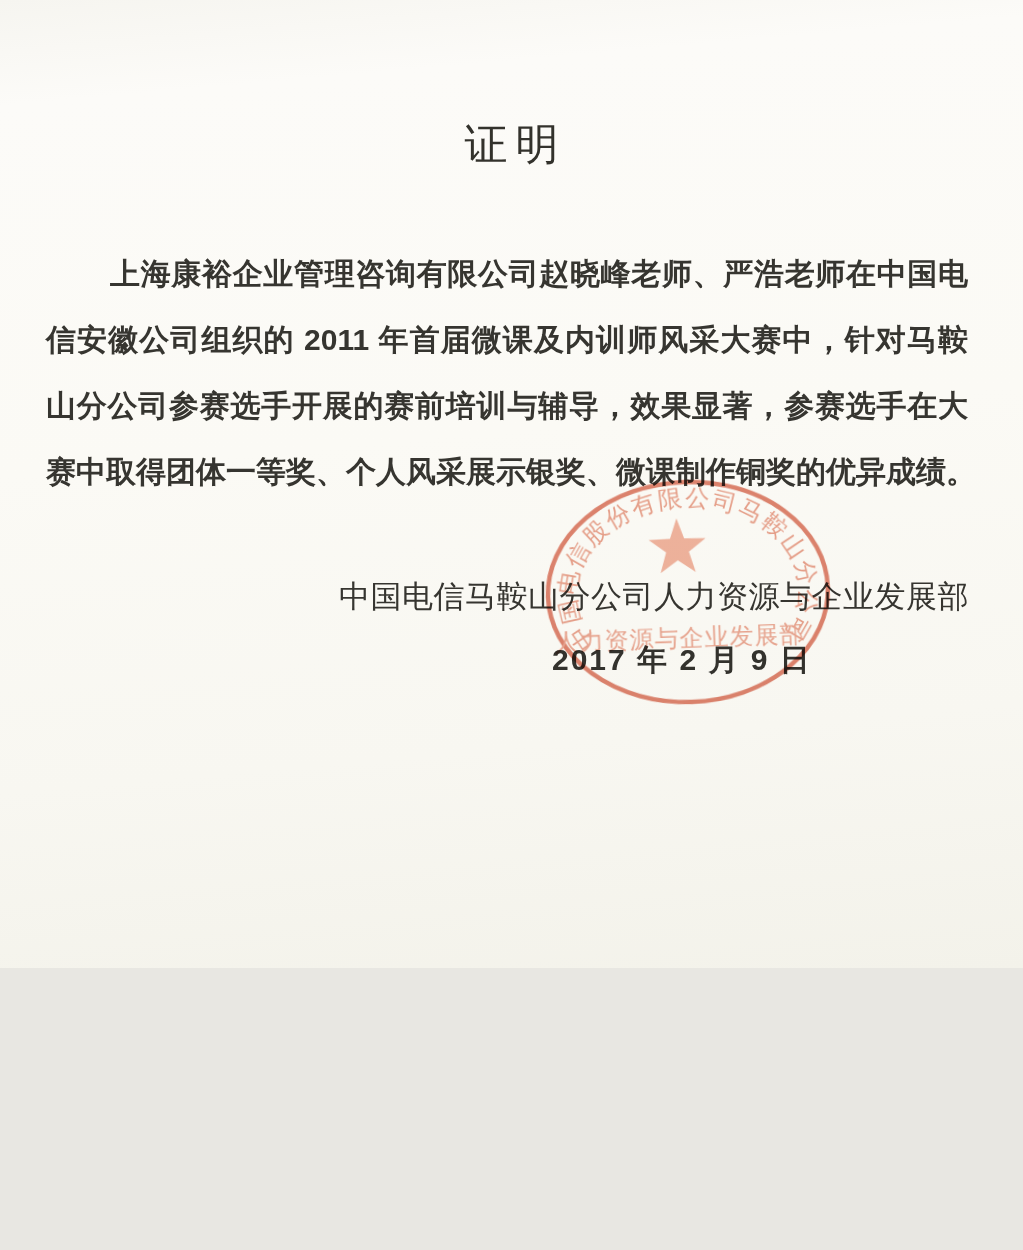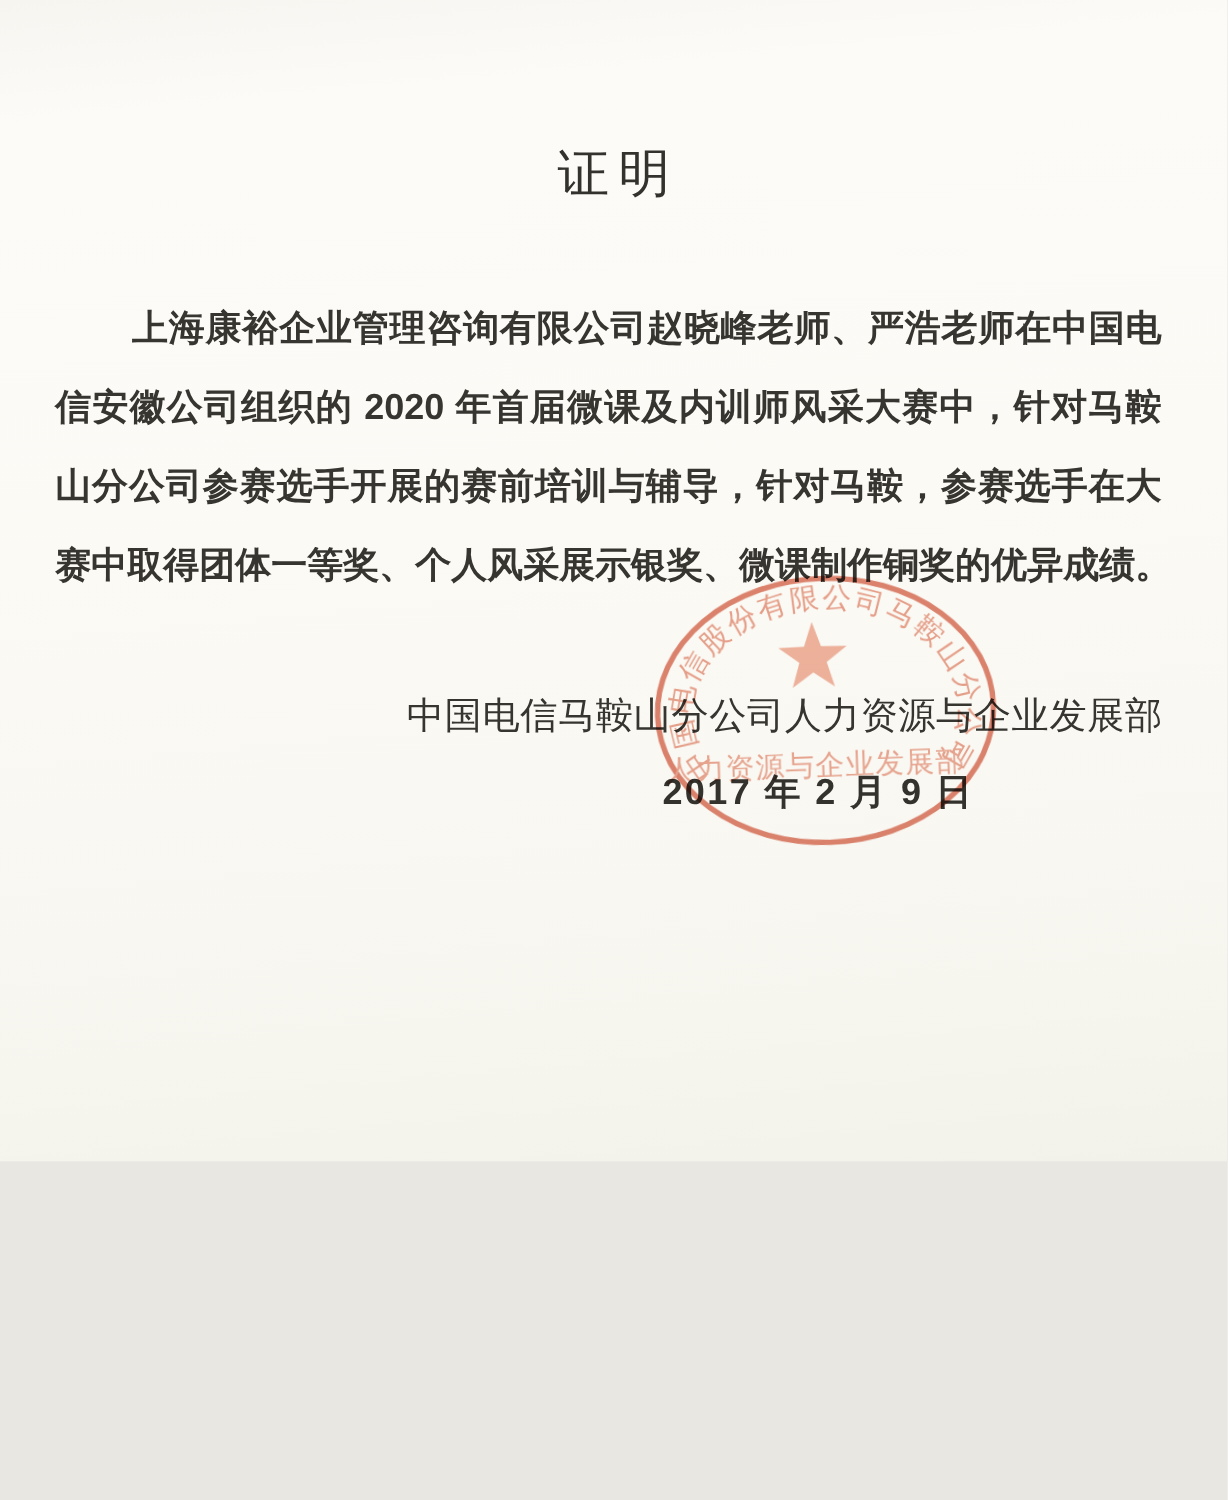"信安徽公司组织的 2020 年首届微课及内训师风采大赛中，针对马鞍" div.body-line { text: 2020 -> 2011 }
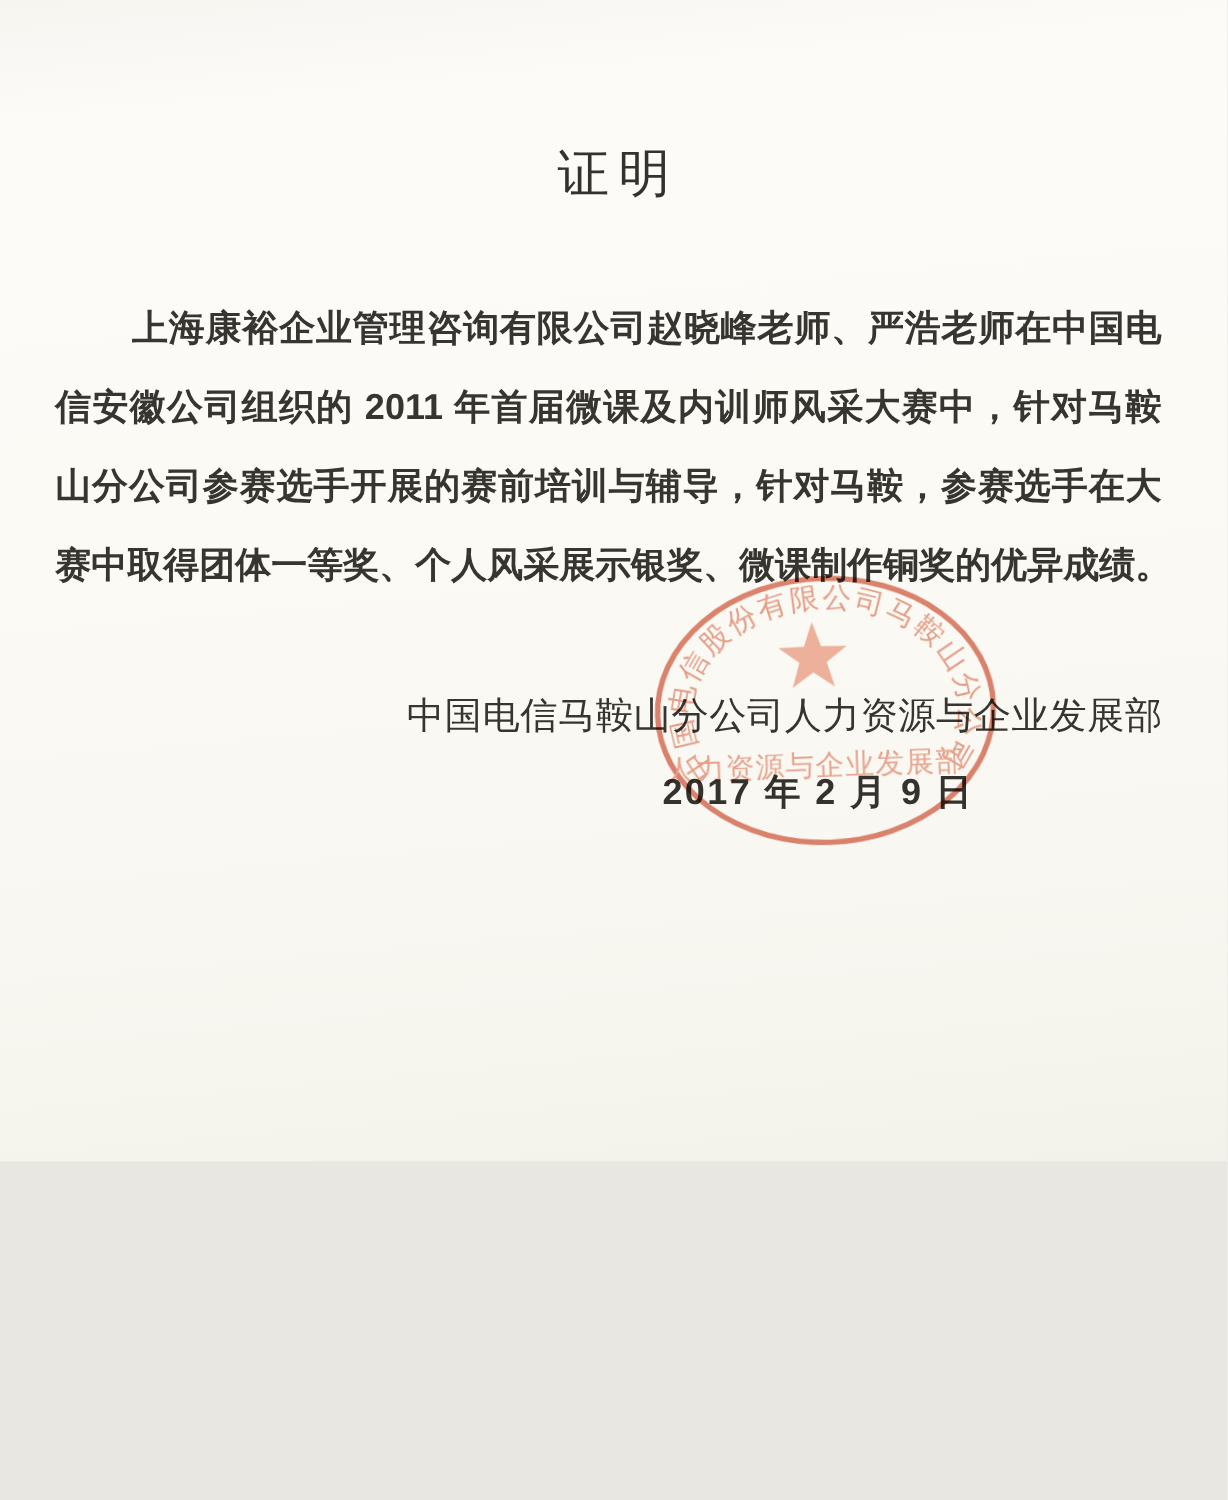"山分公司参赛选手开展的赛前培训与辅导，针对马鞍，参赛选手在大" div.body-line { text: 针对马鞍 -> 效果显著 }
